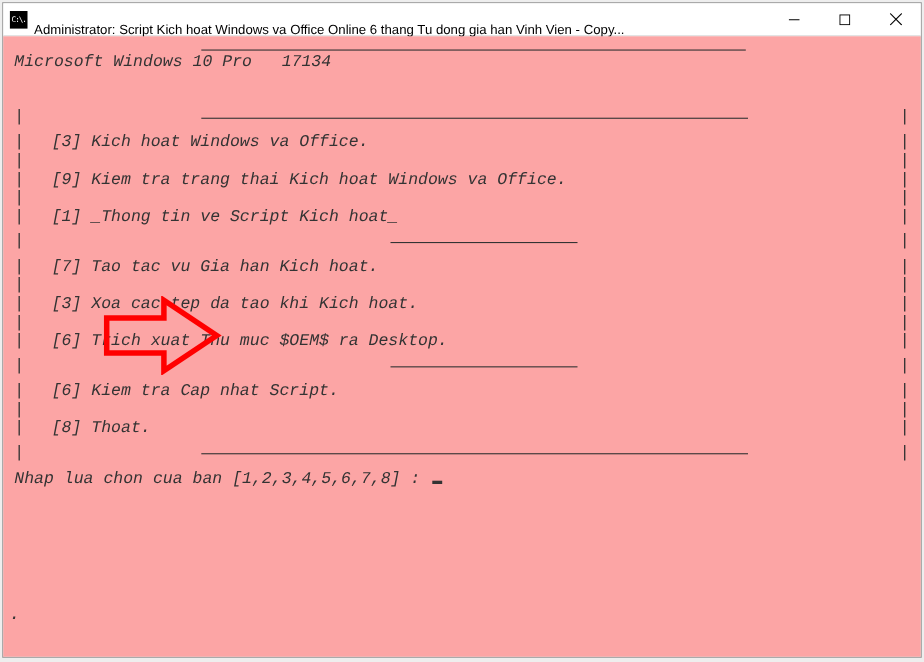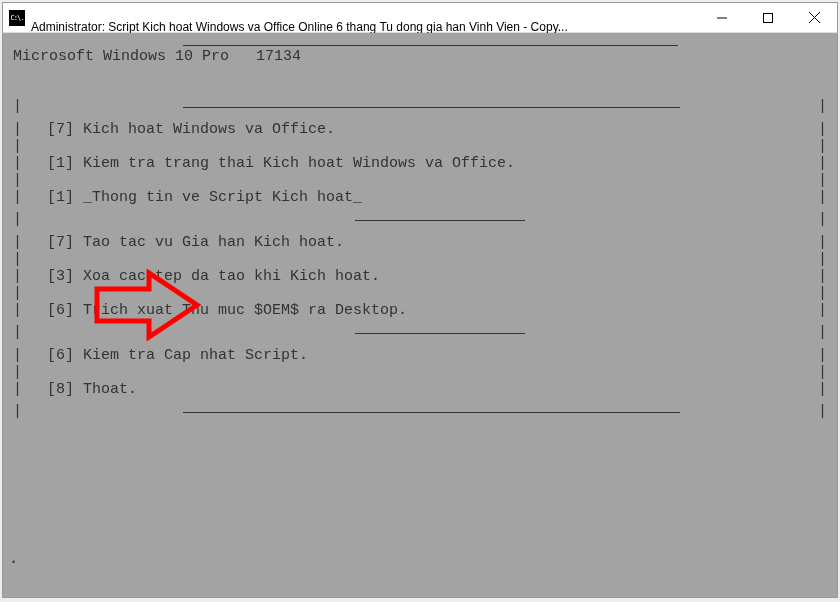"Microsoft Windows 10 Pro 17134" .console { background: #a3a3a3 -> #fca5a5; font-style: none -> italic }
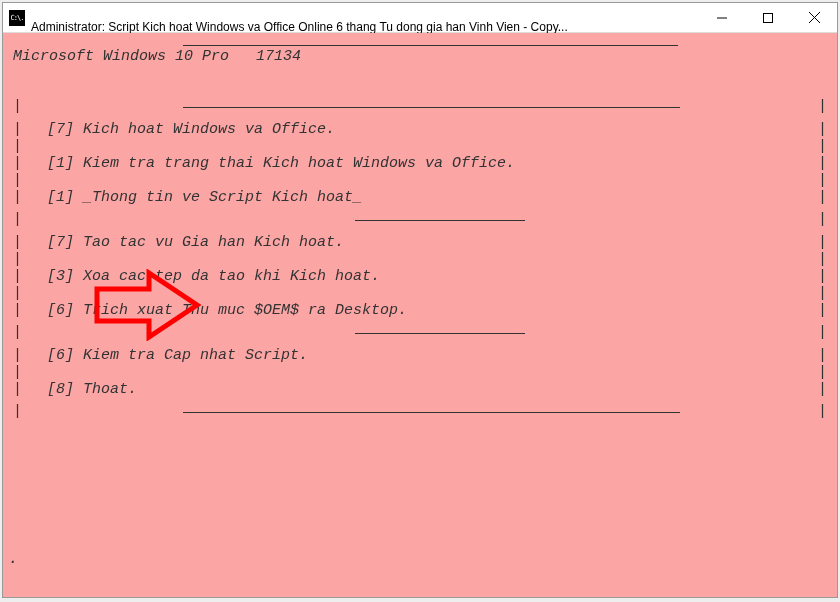"[7] Kich hoat Windows va" pre.content-area { text: 7 -> 3 }
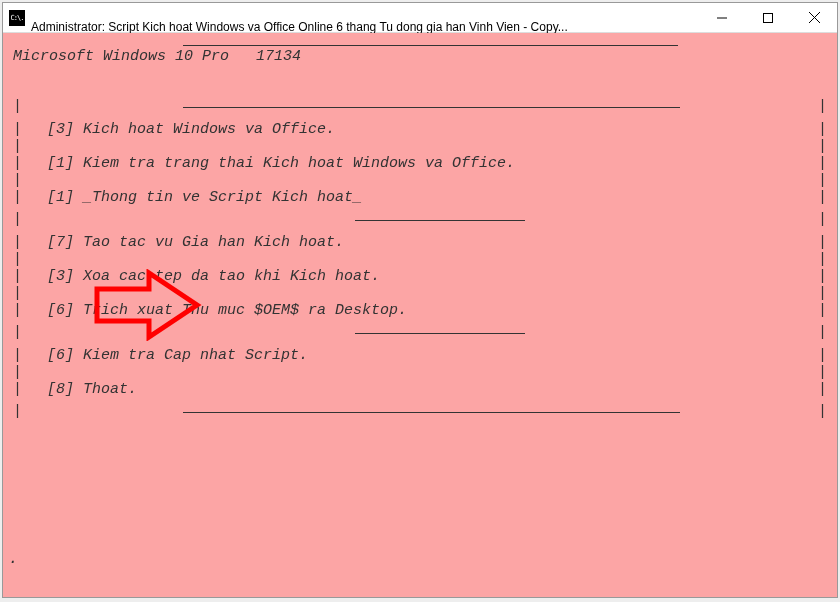"[1] Kiem tra trang thai" pre.content-area { text: 1 -> 9 }
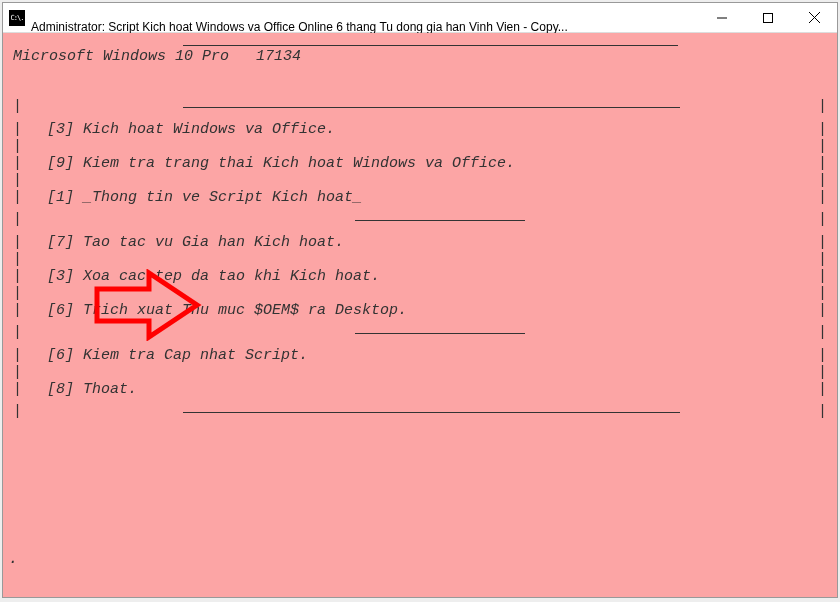"Nhap lua chon cua ban" pre.prompt-line { html: none -> <pre><span>Nhap lua chon cua ban [1,2,3,4,5,6,7,8] :</span> <span></span><span></span></pre> }
